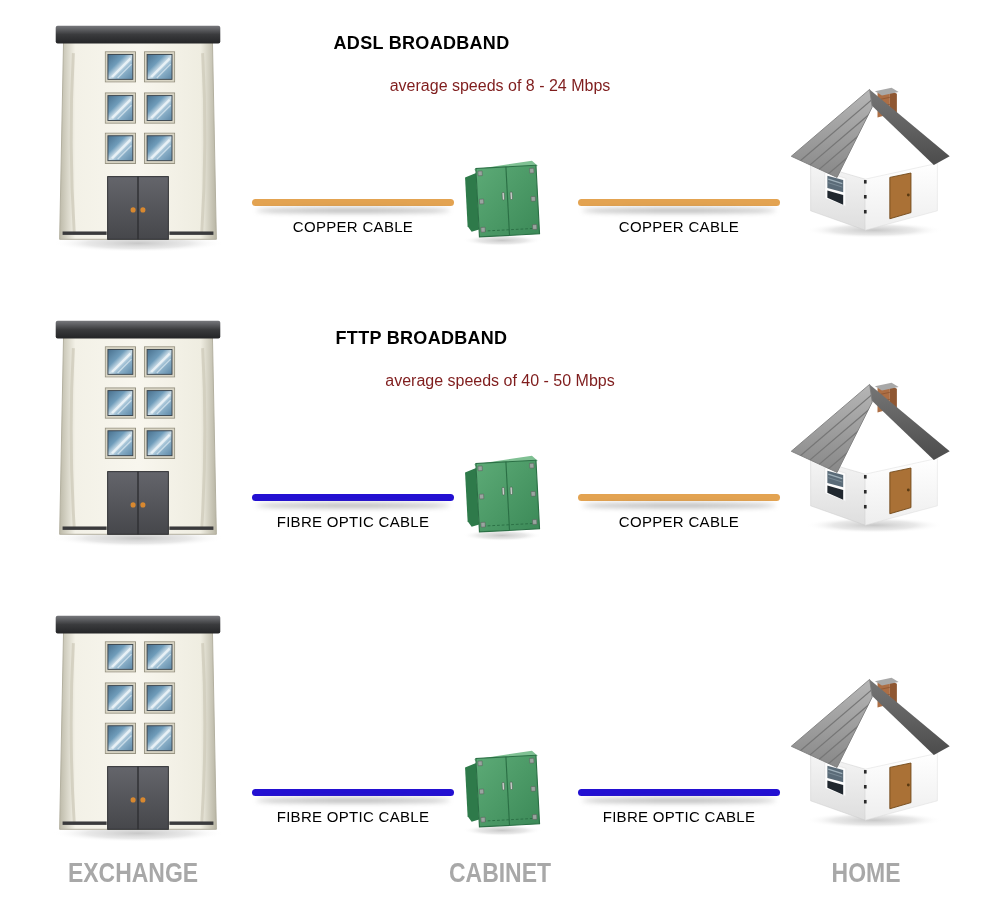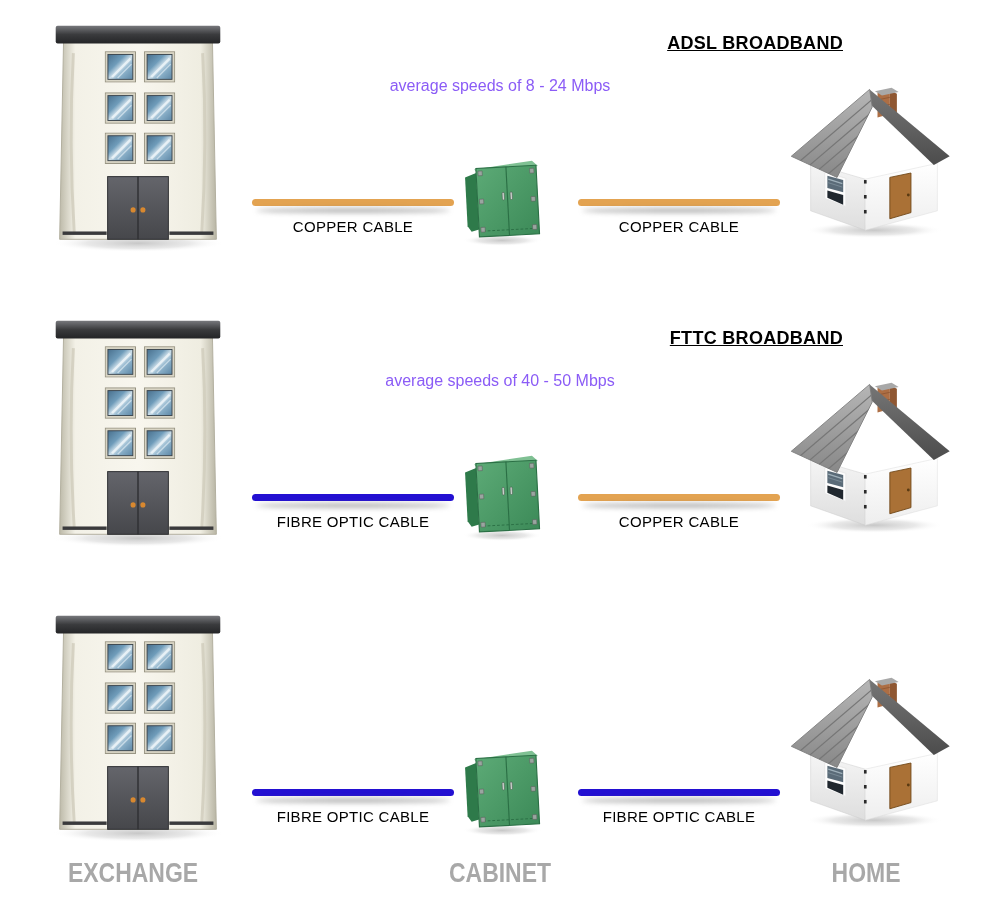"ADSL BROADBAND" .row-title { text-align: right -> center; text-decoration: underline -> none }
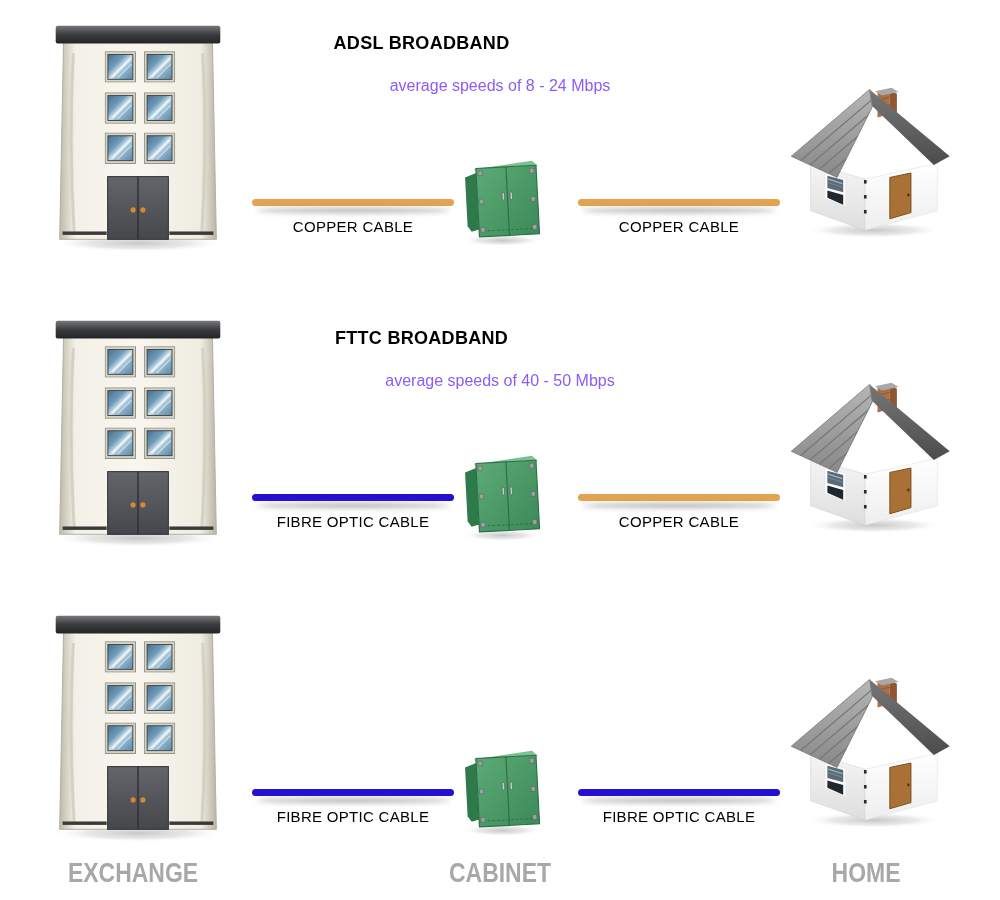"average speeds of 8 -" .row-sub { color: #8b5cf6 -> #7f1d1d }
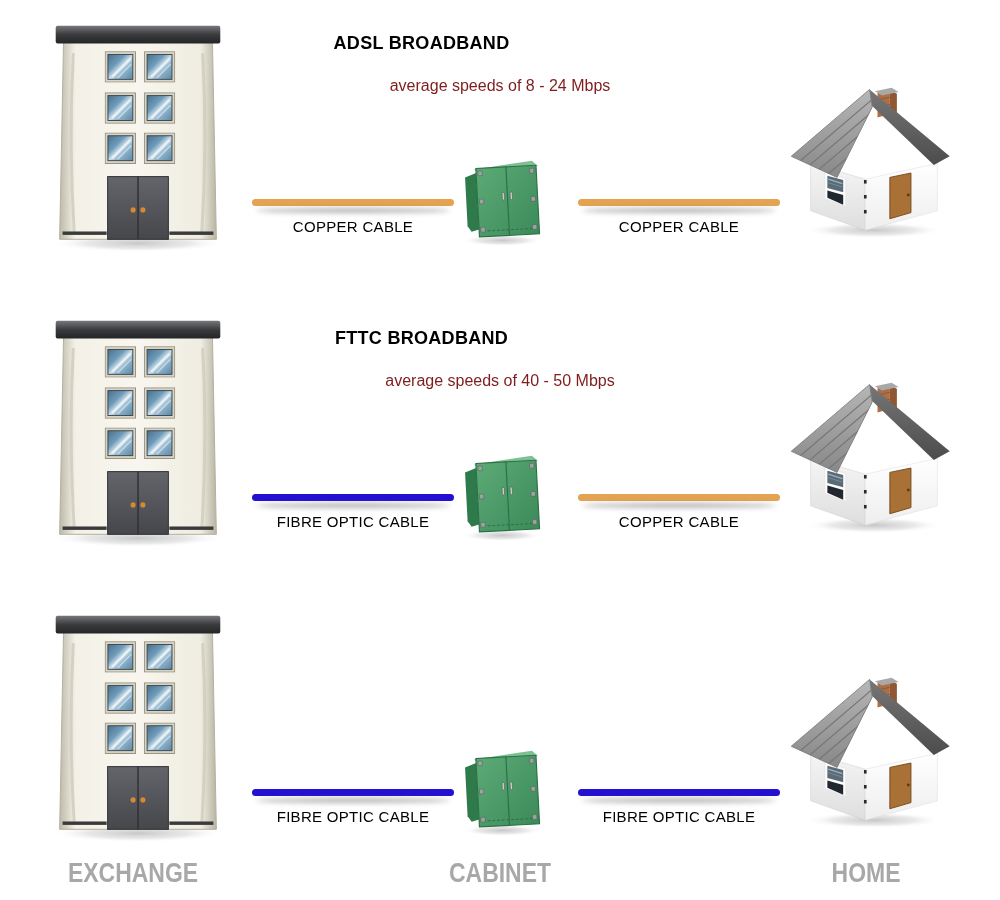"FTTC BROADBAND" div.row-title { text: FTTC -> FTTP }
